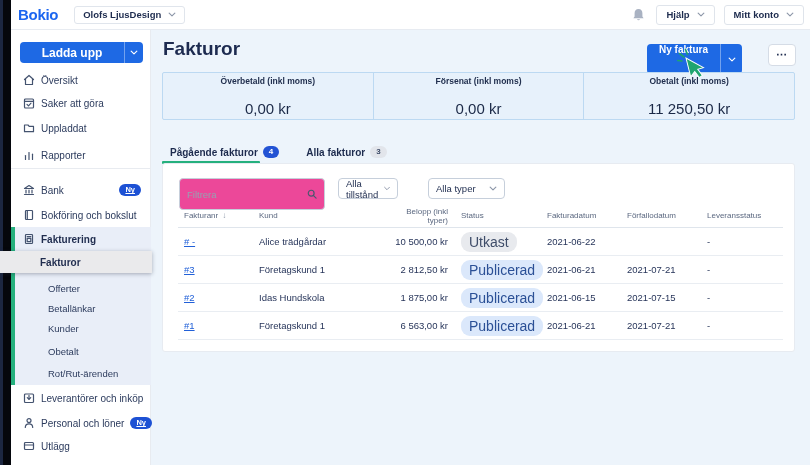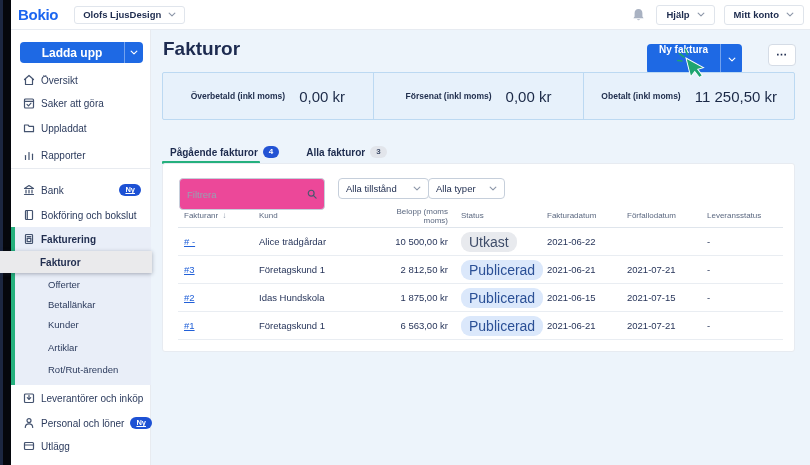"Överbetald (inkl moms)" .summary-col { flex-direction: row -> column }
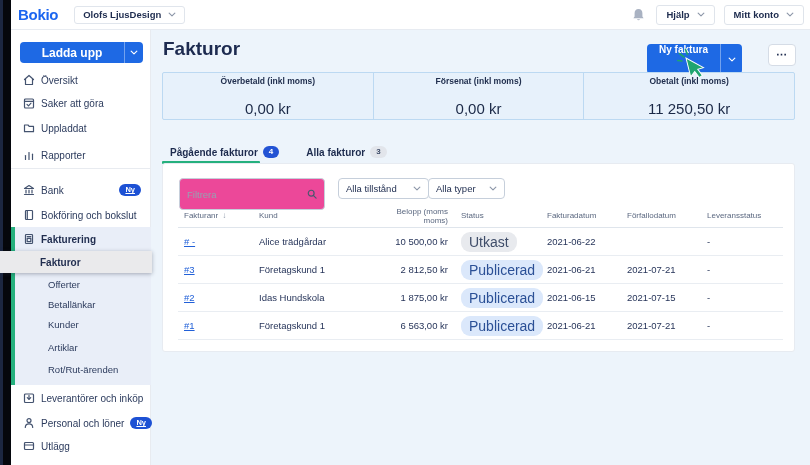"Alla tillstånd" .select-state { width: 91px -> 60px }
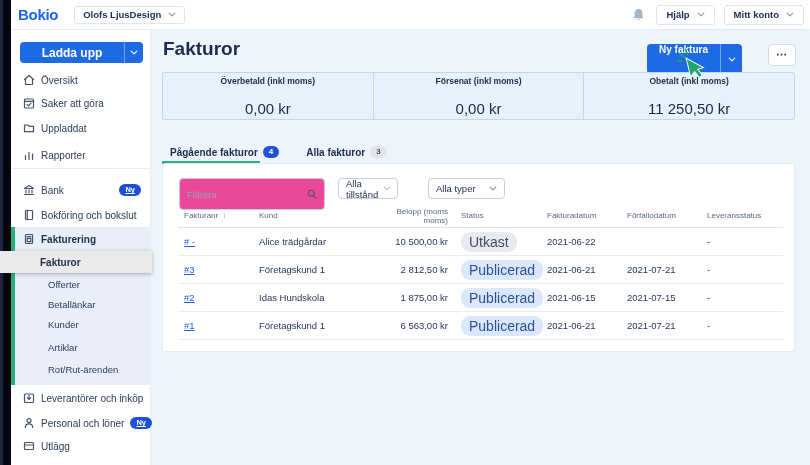"Belopp (moms moms)" span.cell-right { text: moms moms -> inkl typer }
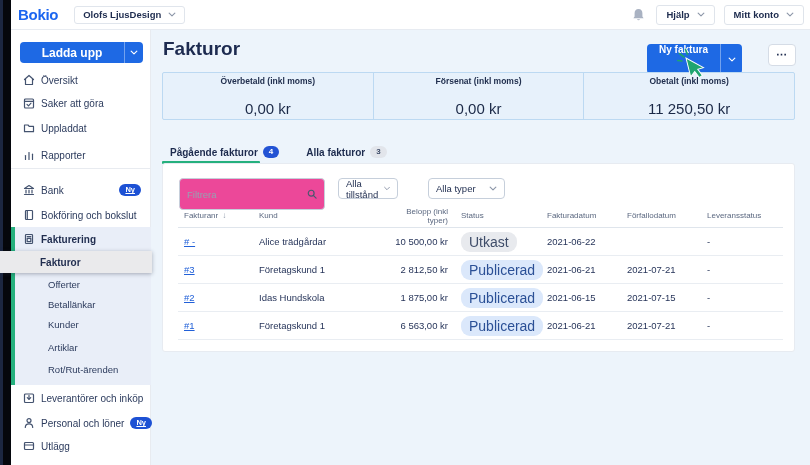"Offerter" .sub-item { align-items: center -> flex-end }
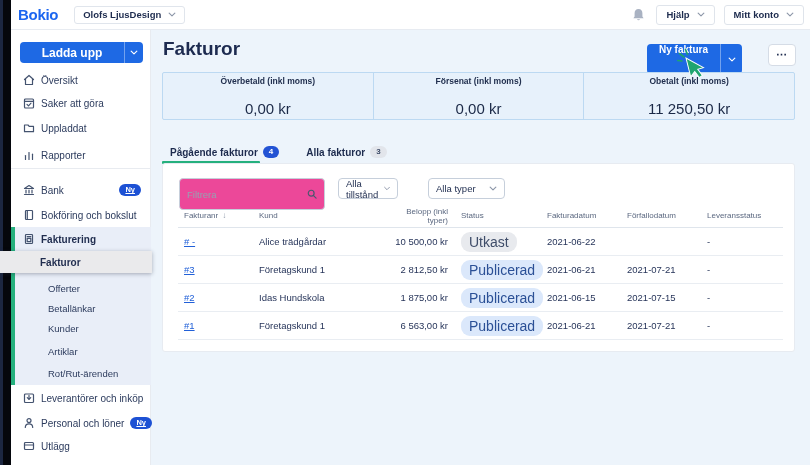"Artiklar" span { text: Artiklar -> Obetalt }
